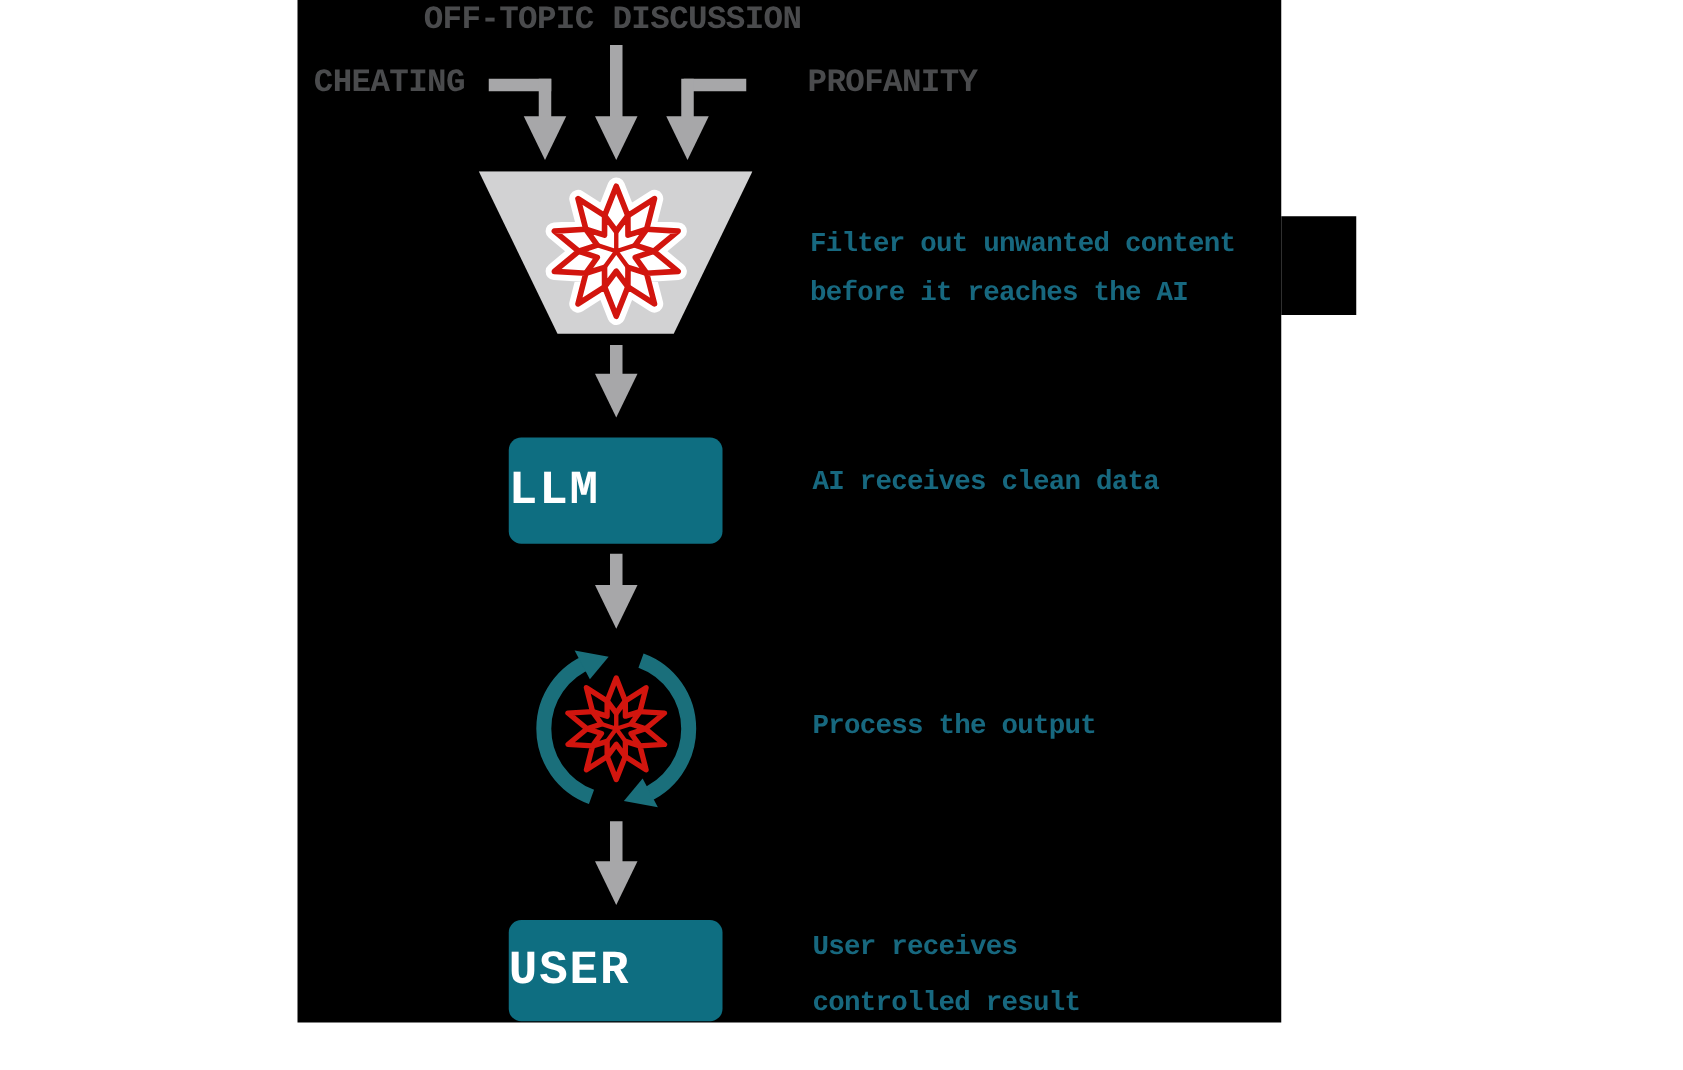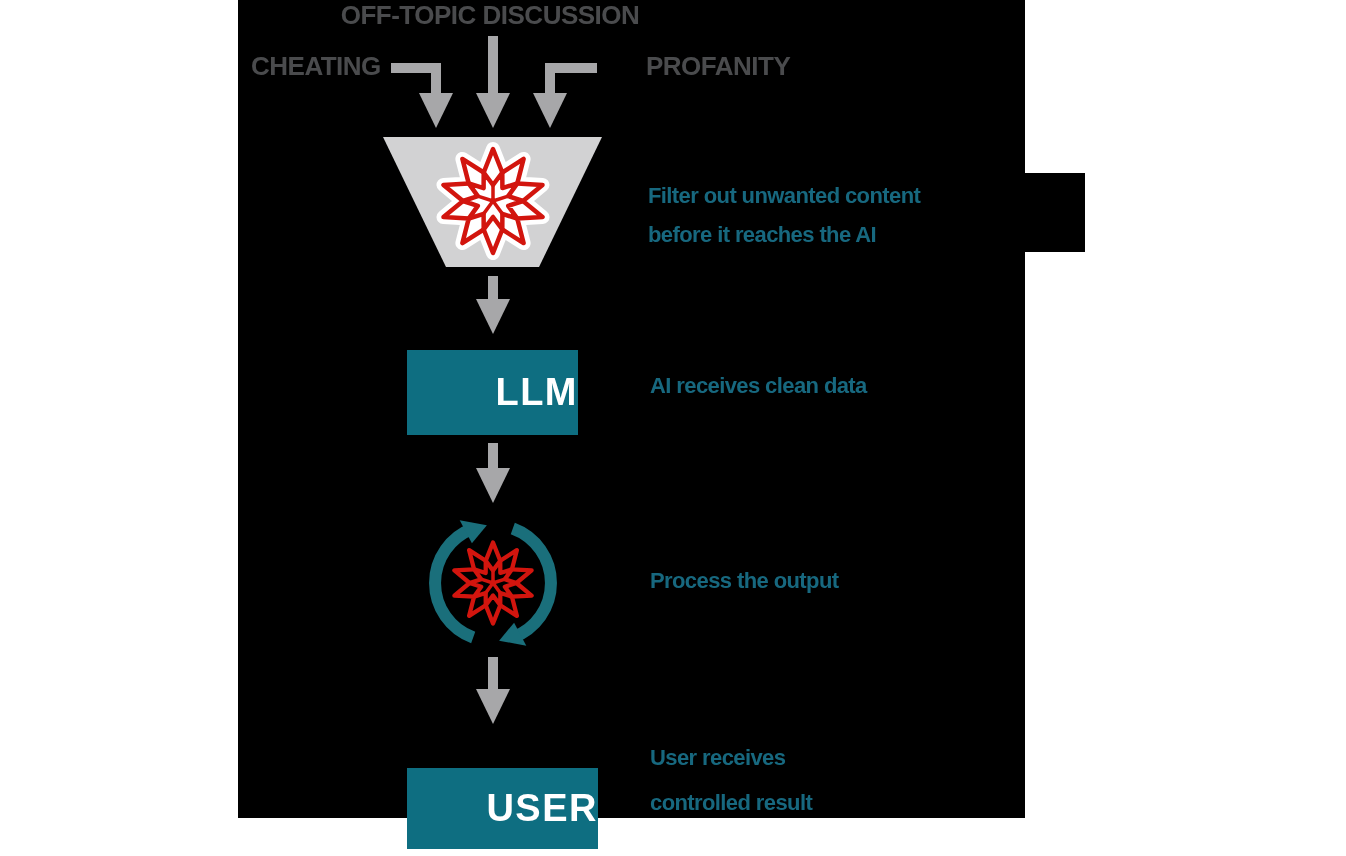"OFF-TOPIC DISCUSSION" .canvas { font-family: Liberation Sans, sans-serif -> Liberation Mono, monospace }
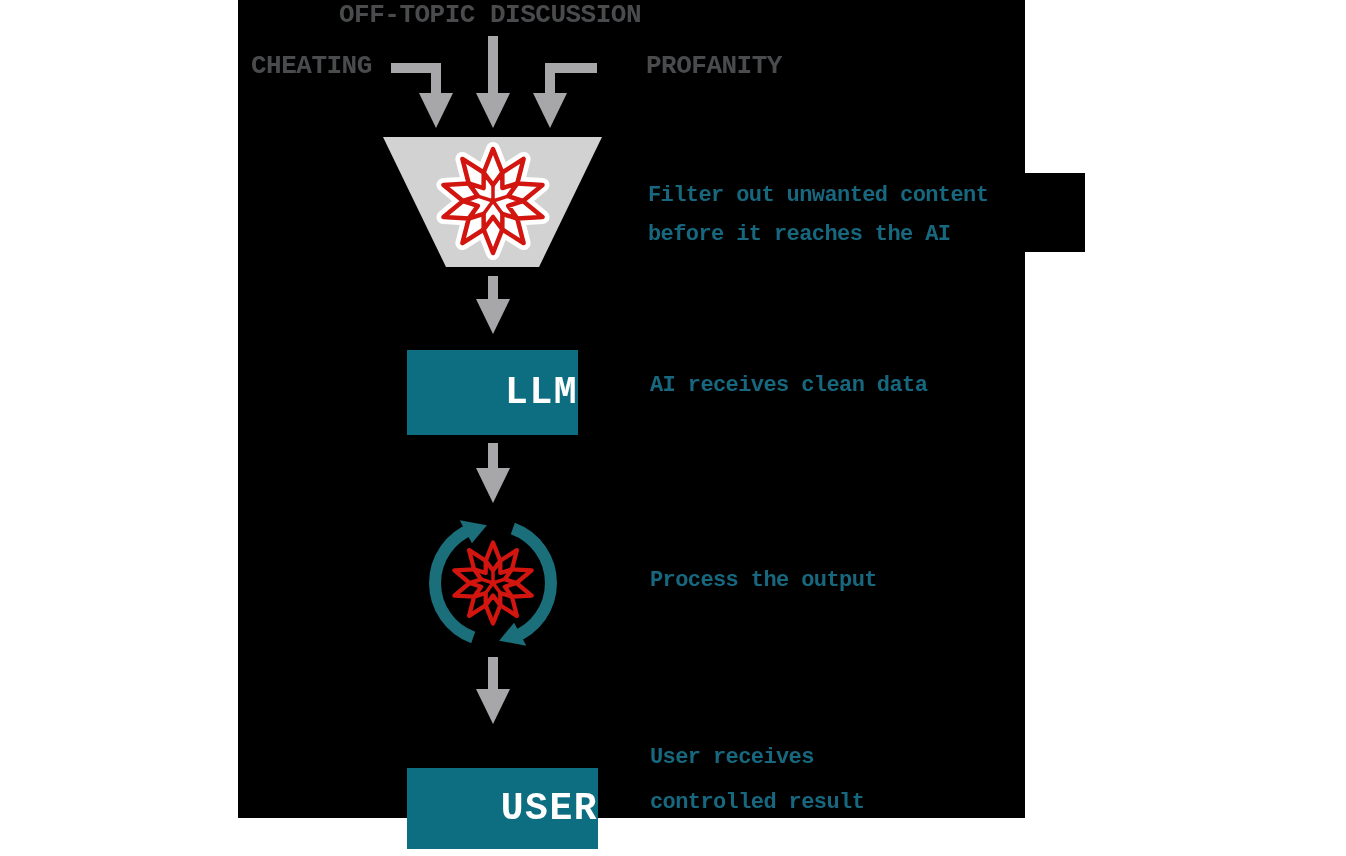"LLM" .node-box { border-radius: 0 -> 10px; justify-content: flex-end -> flex-start }
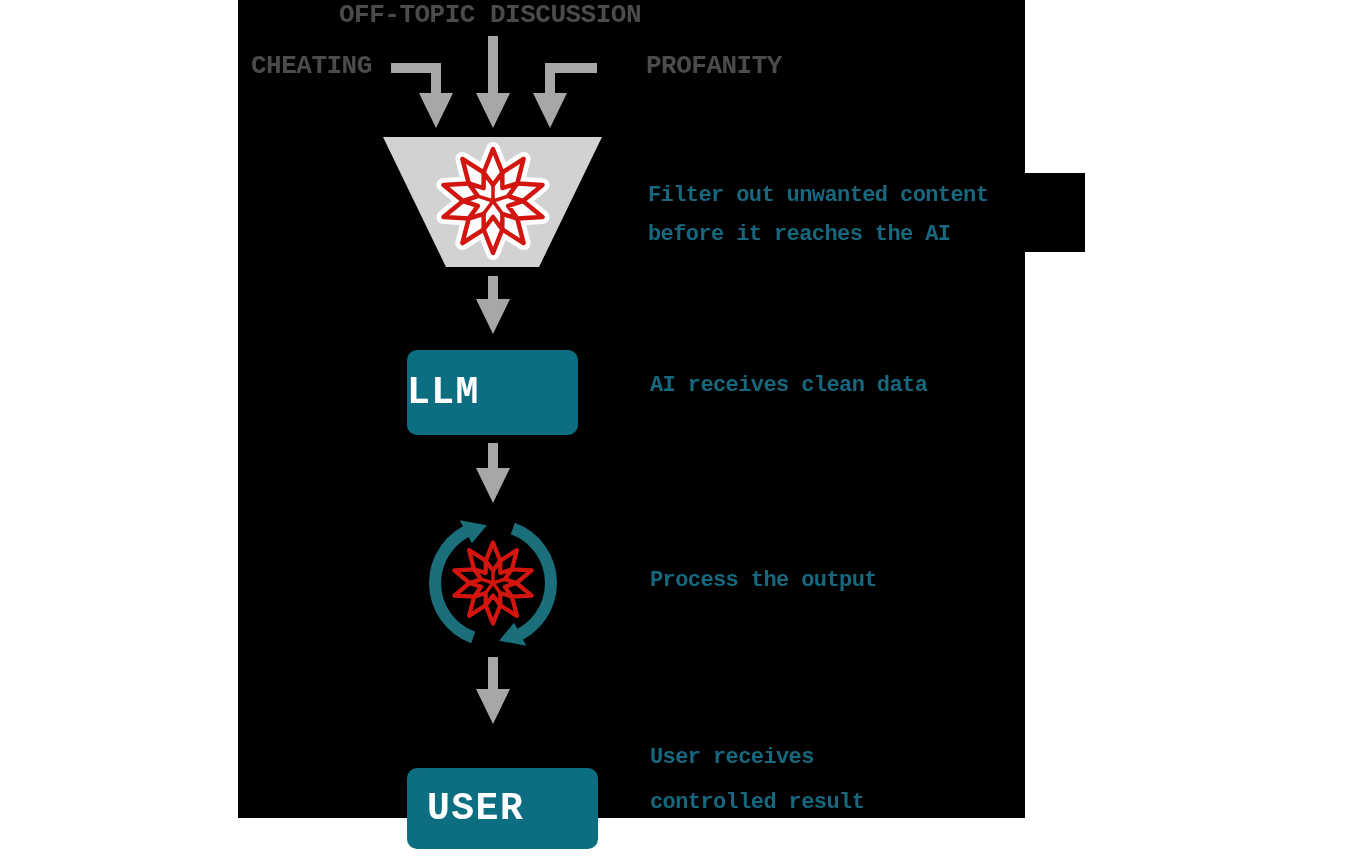"USER" div.node-box { padding-left: 20px -> none; top: 768px -> 736px }
